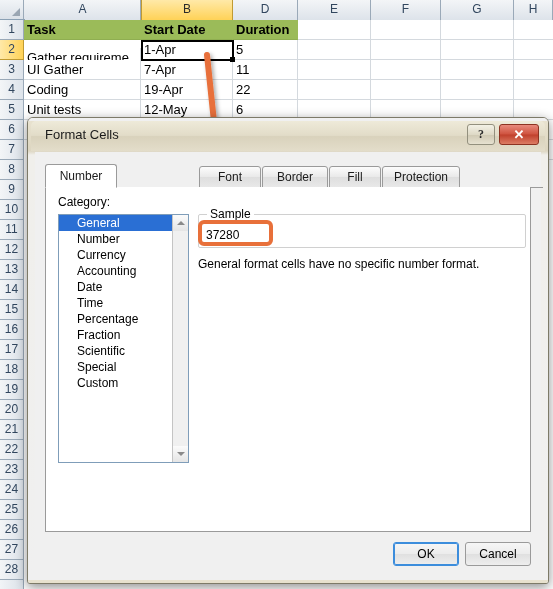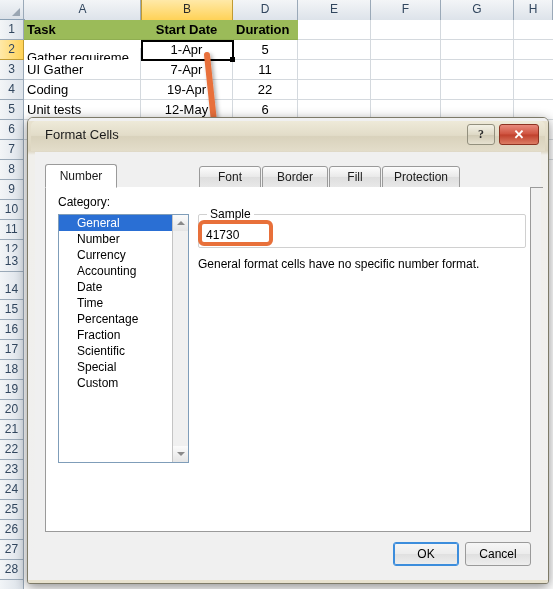"Start Date" .cell.r { text-align: center -> left }
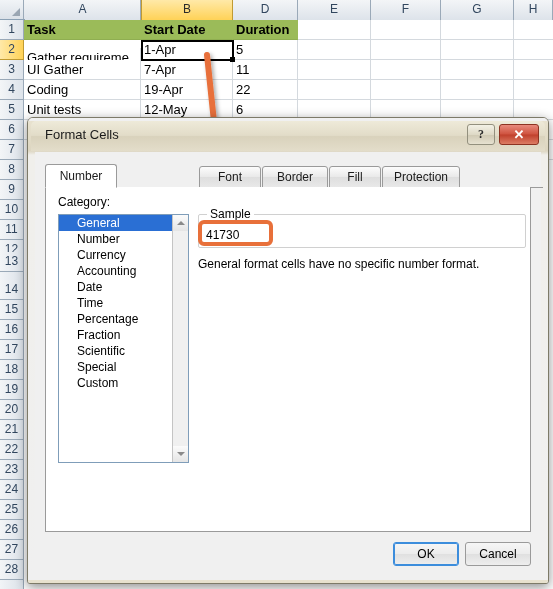"41730" div.sample-value { text: 41730 -> 37280 }
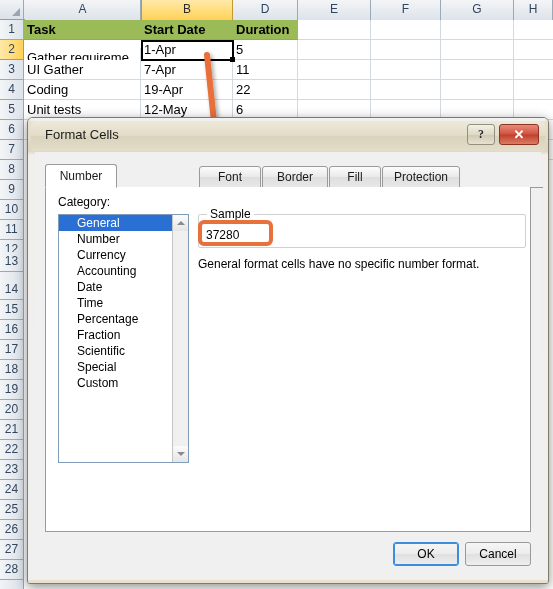"13" div.rh { top: 232px -> 240px }
